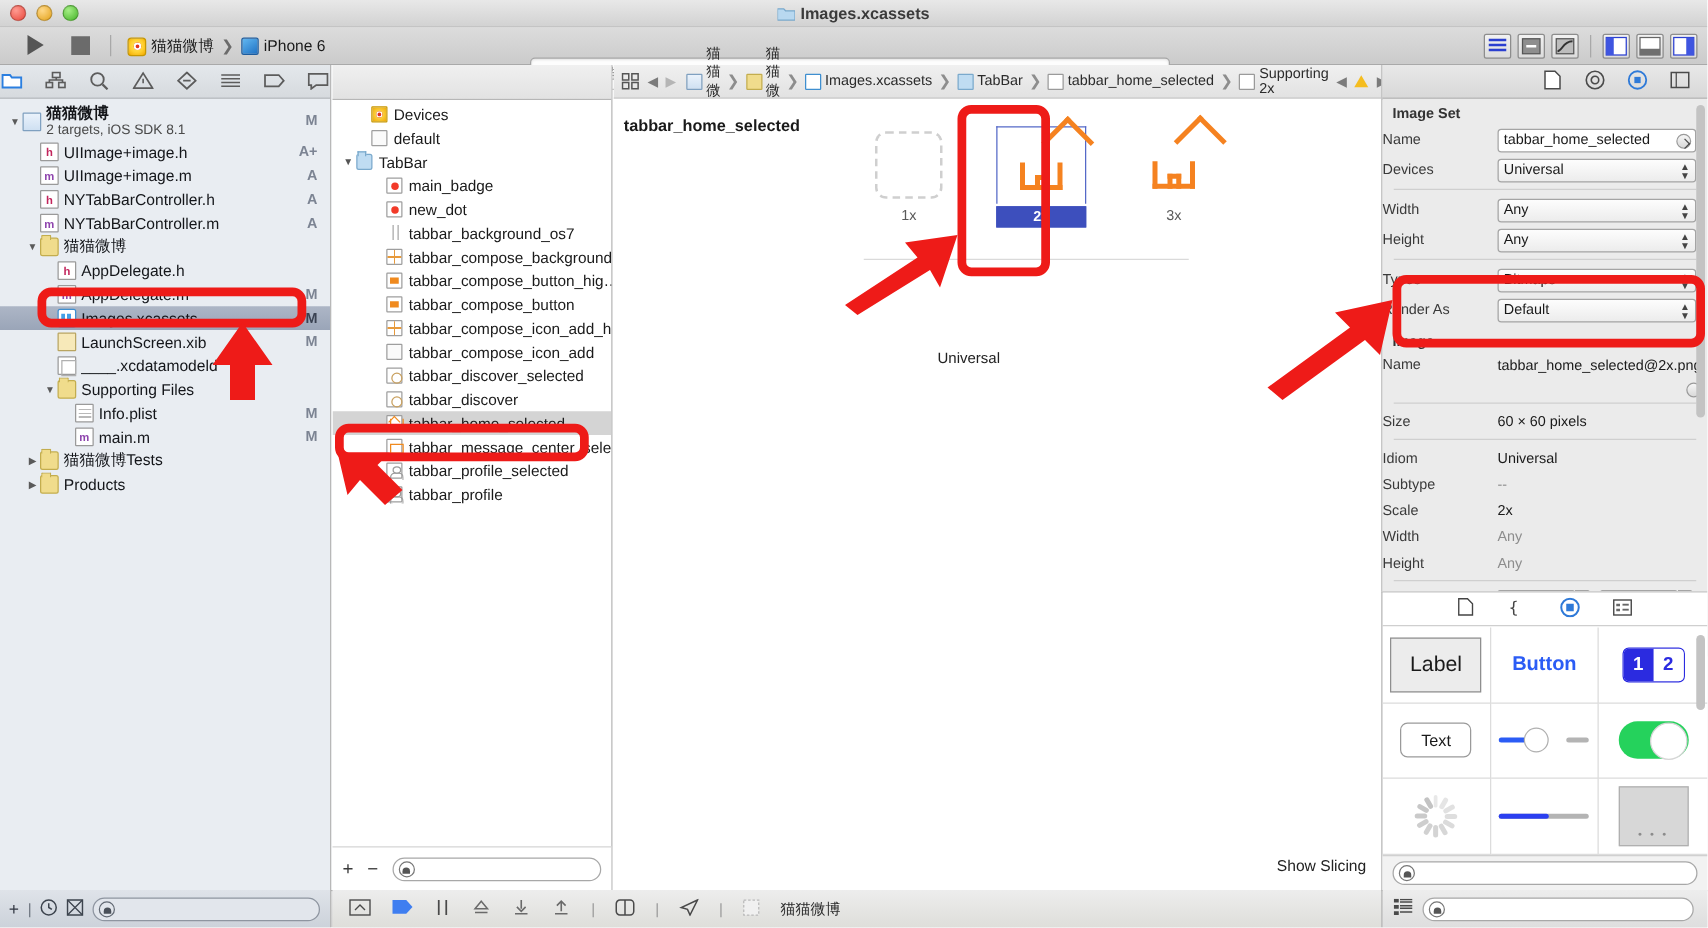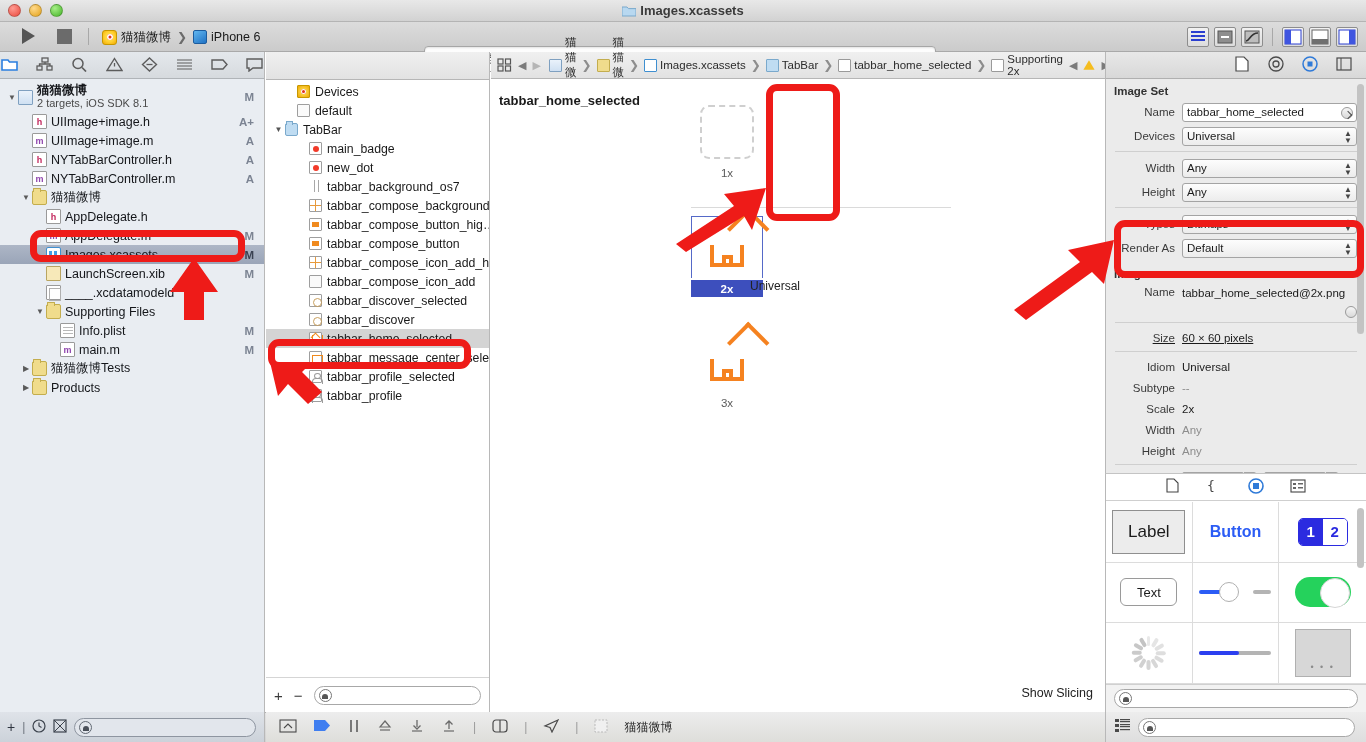"Name" .frow .flabel { text-align: right -> left; width: 76px -> 92px }
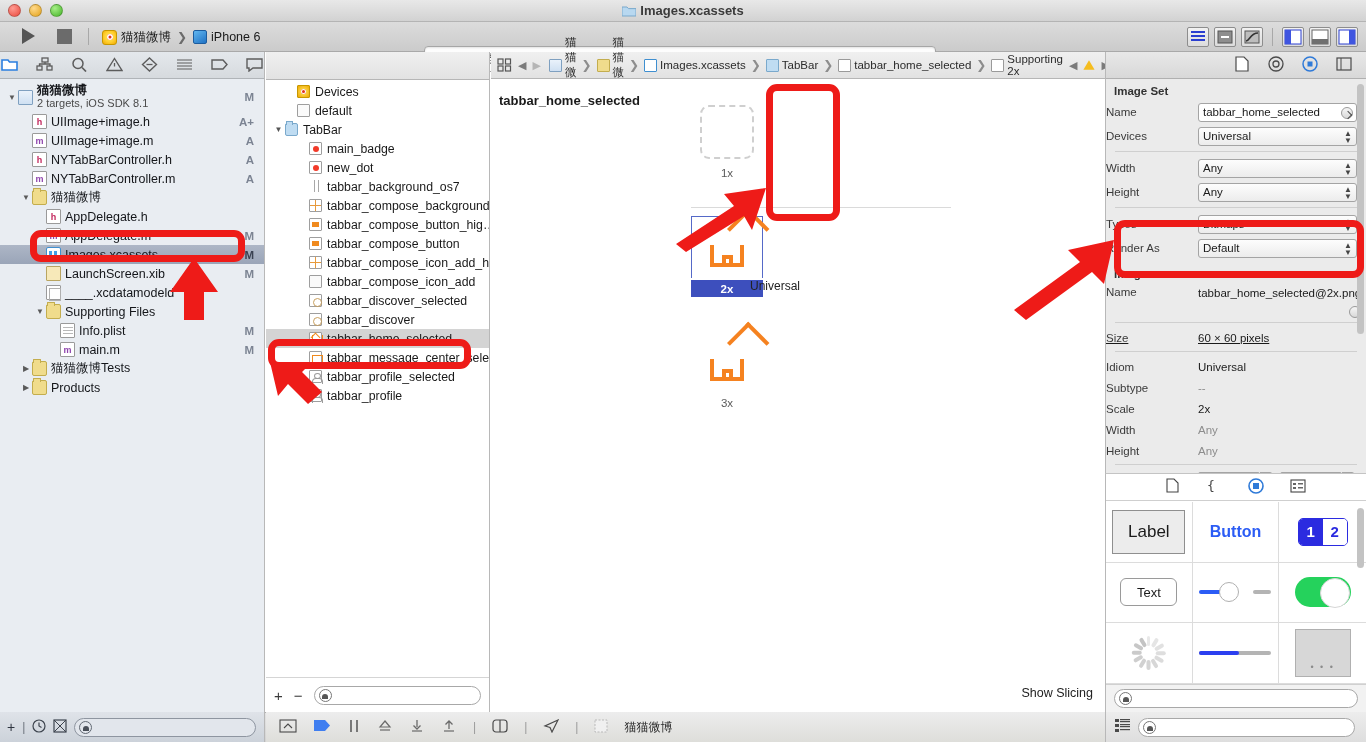"1x" .slots { flex-direction: column -> none }
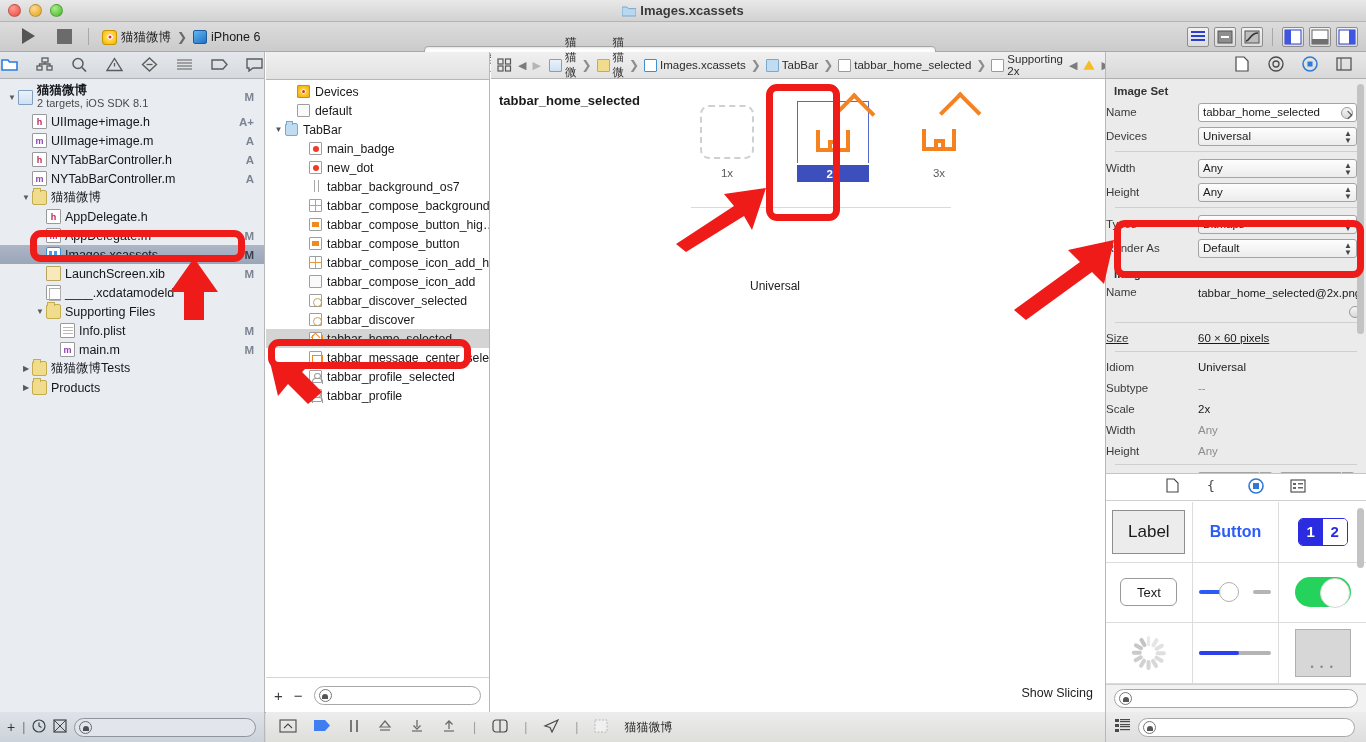"Size" div.frow { text-decoration: underline -> none }
